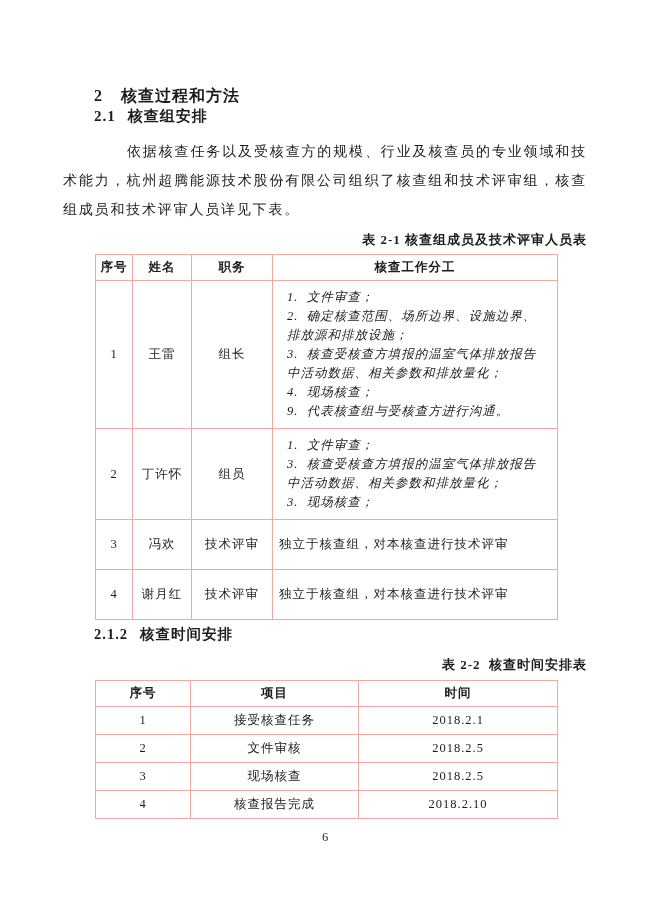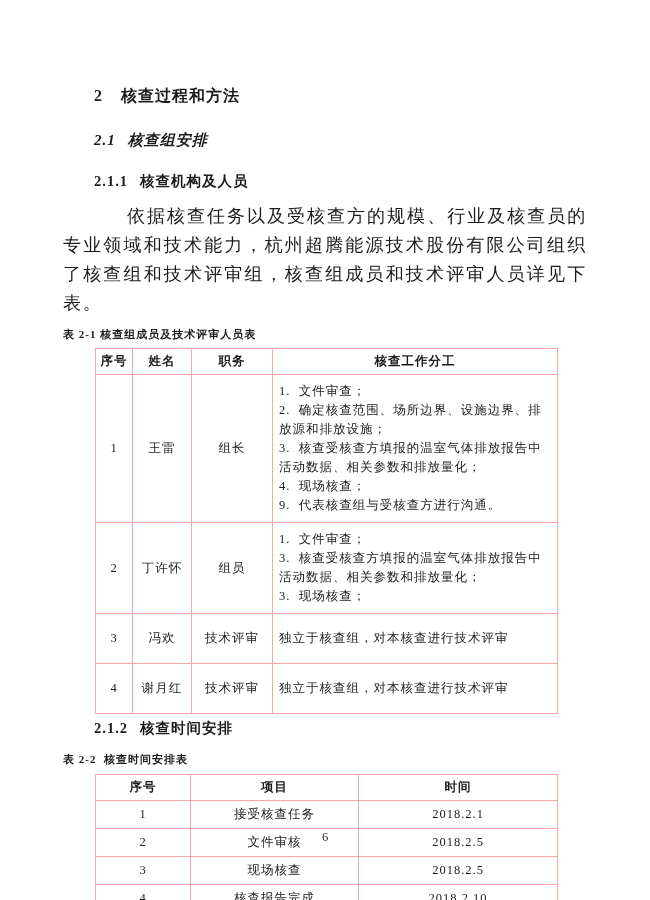"2.1 核查组安排" .h21 { font-style: italic -> none; margin-top: 24px -> none }
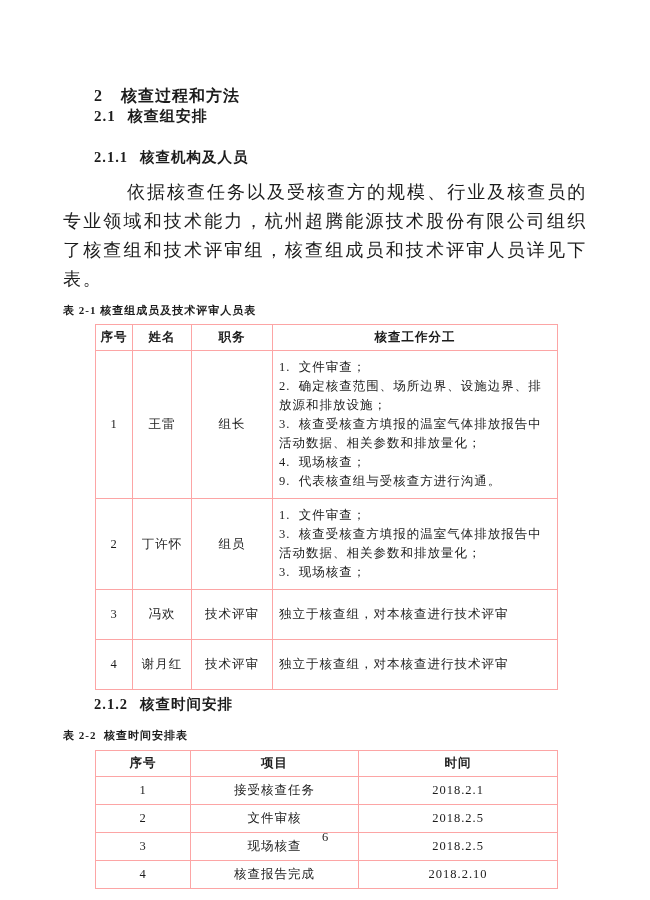"2.1.1 核查机构及人员" div.heading { html: <div> <span>2.1.1</span><span>核查机构及人员</span> </div> -> none }
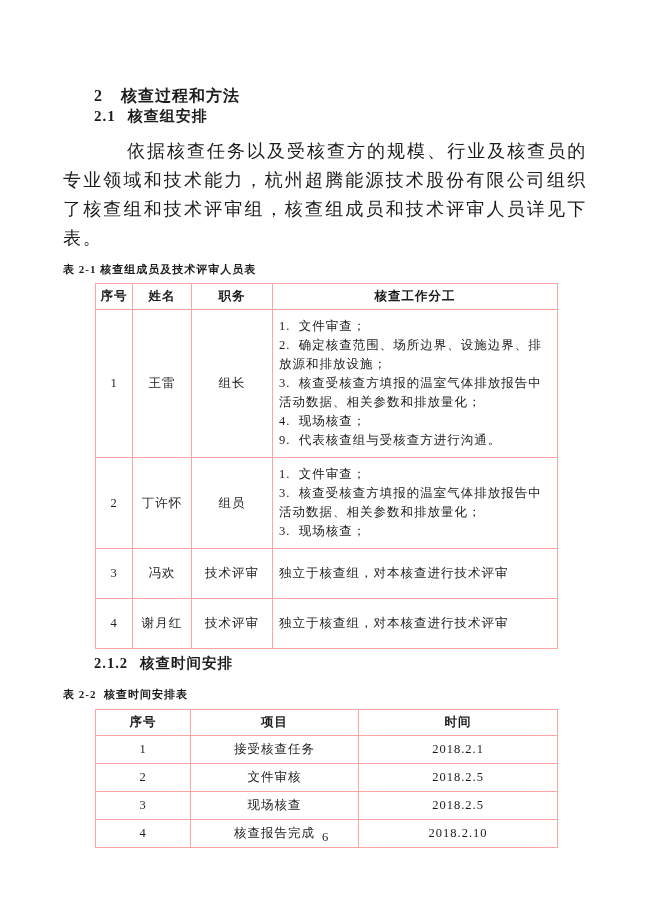"依据核查任务以及受核查方的规模、行业及核查员的专业领域和技术能力，杭州超腾能源技" .body-para { font-size: 18px -> 14px }
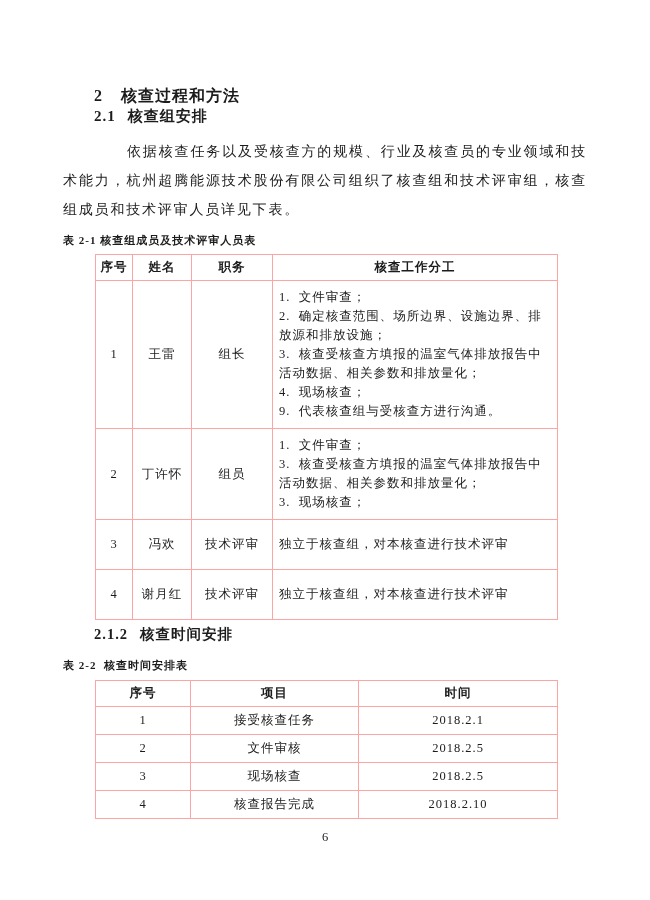"表 2-1 核查组成员及技术评审人员表" .tbl-caption { font-size: 11px -> 13px; text-align: left -> right }
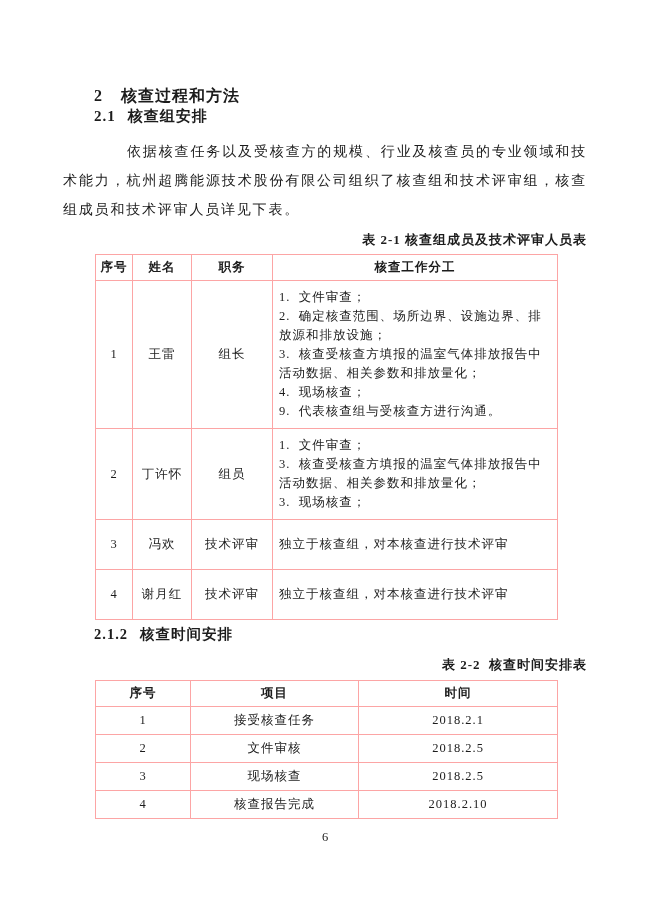"1. 文件审查；" td.duties-lg { font-style: none -> italic; padding: 7px 6px -> 7px 14px }
